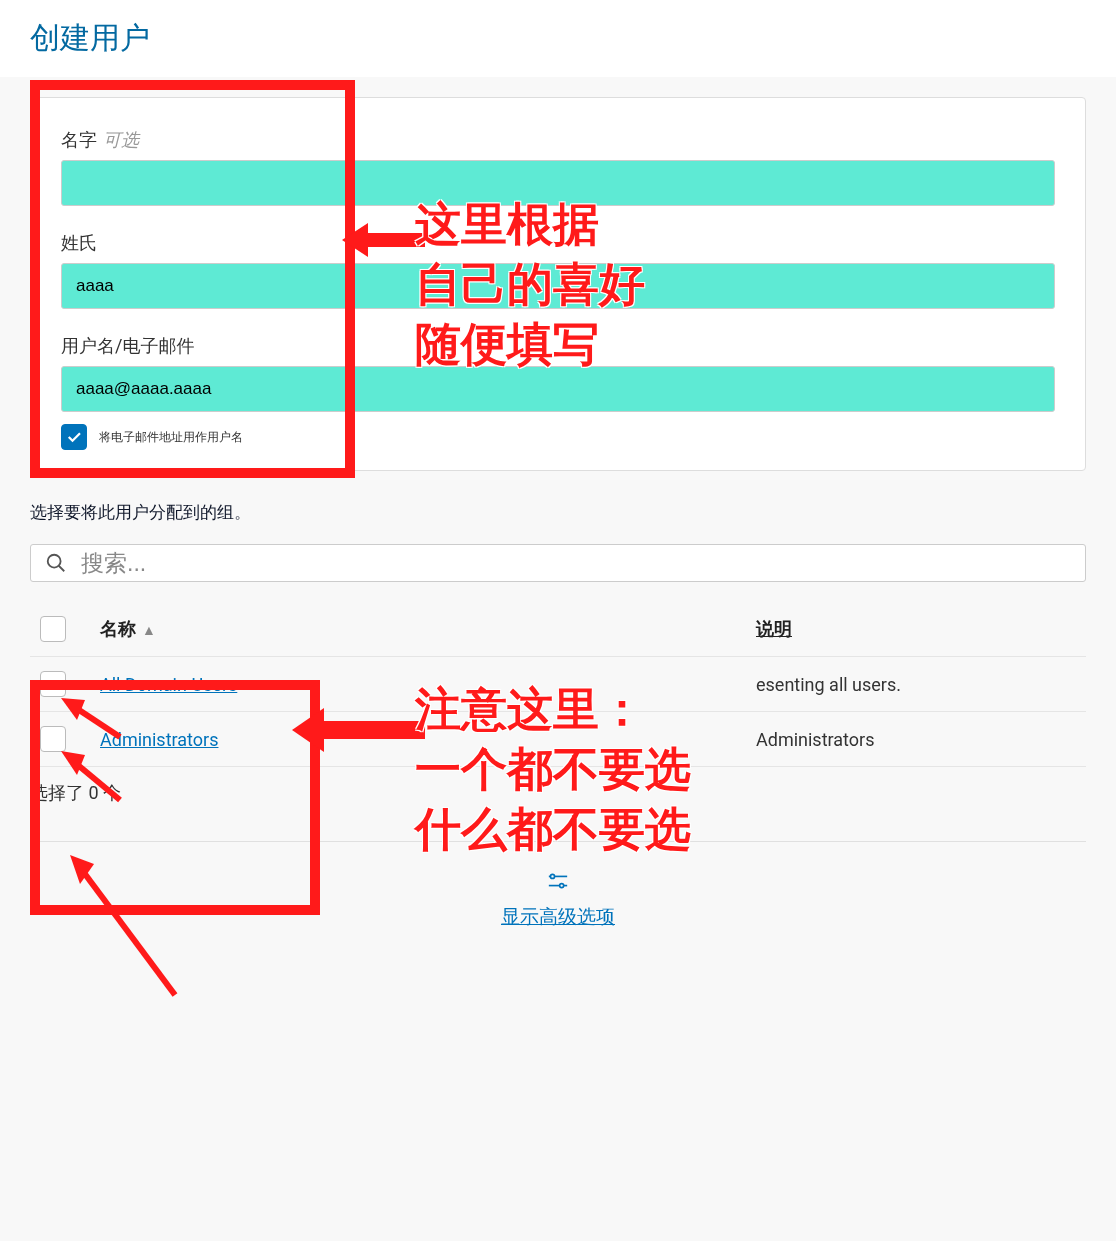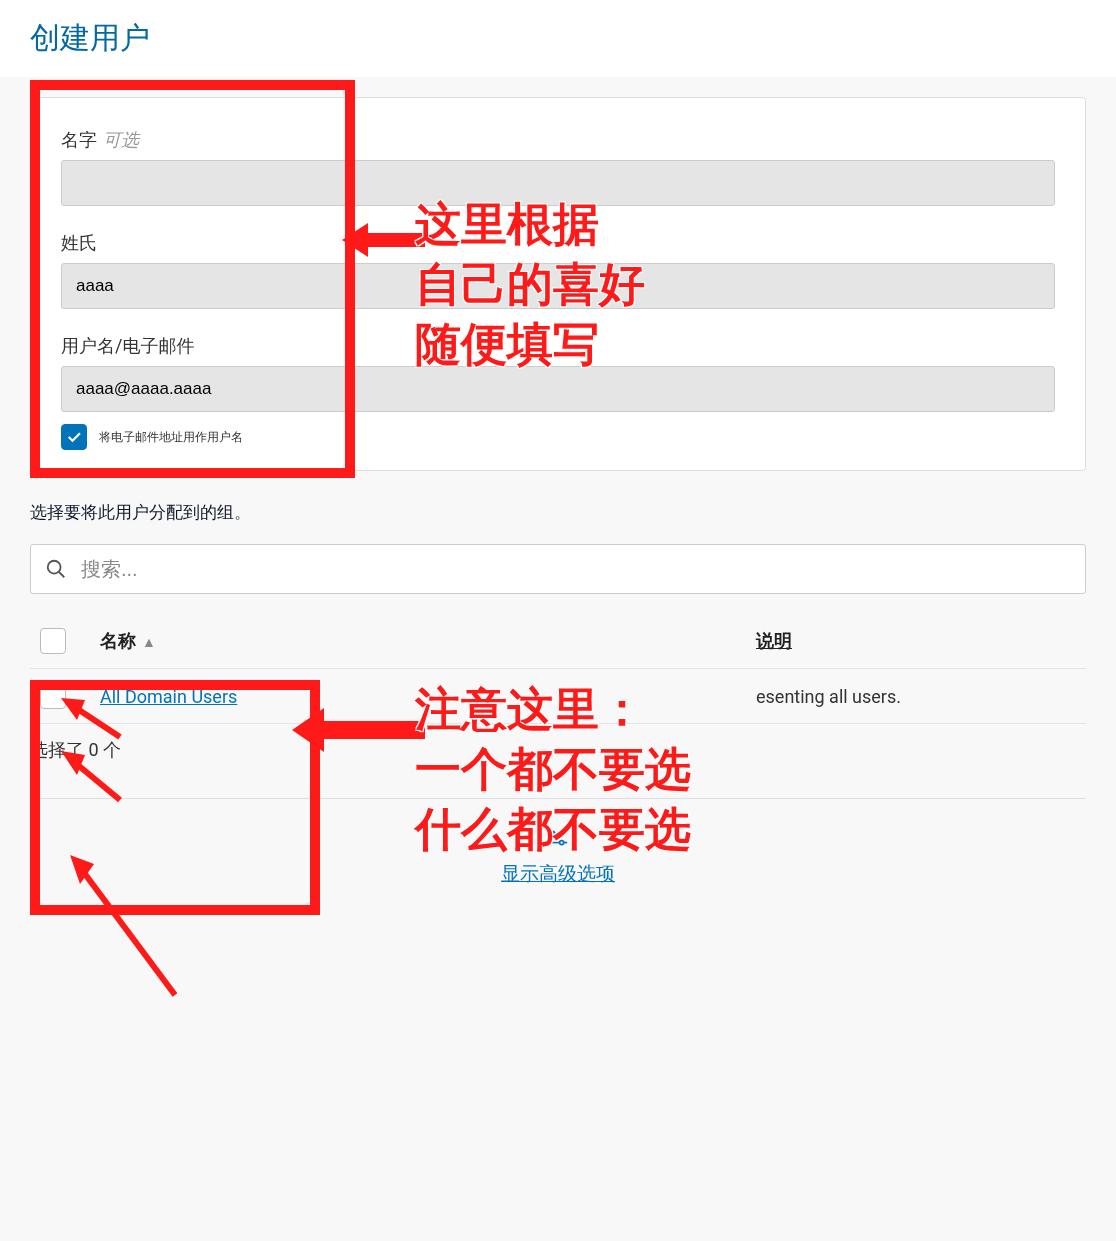"aaaa" .text-input { background: #e5e5e5 -> #5eead4 }
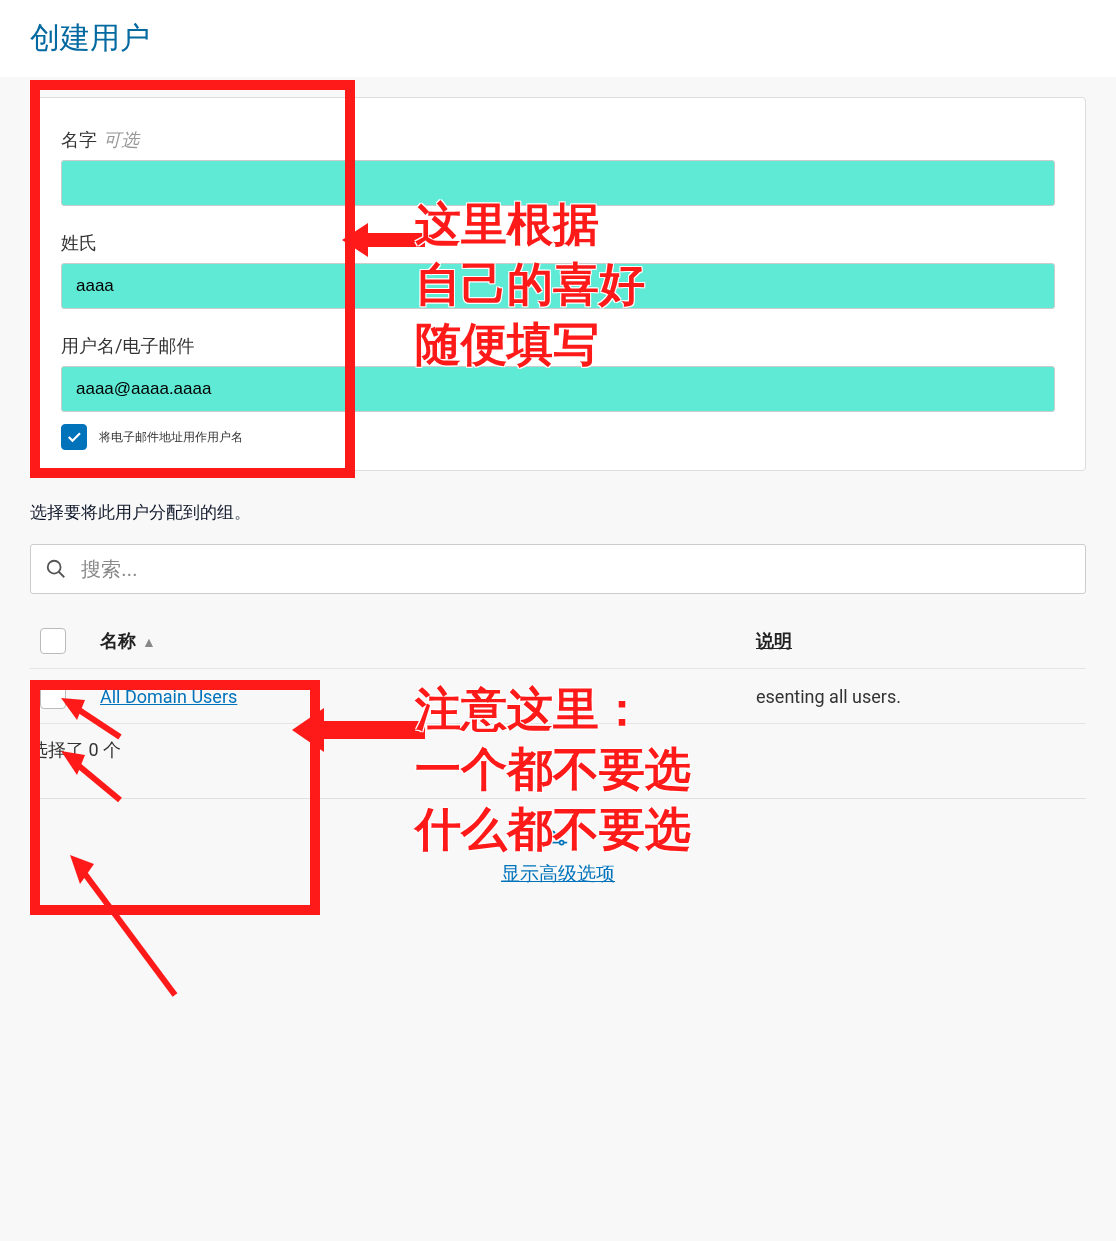"搜索..." .search-input { font-size: 20px -> 23px; height: 50px -> 38px }
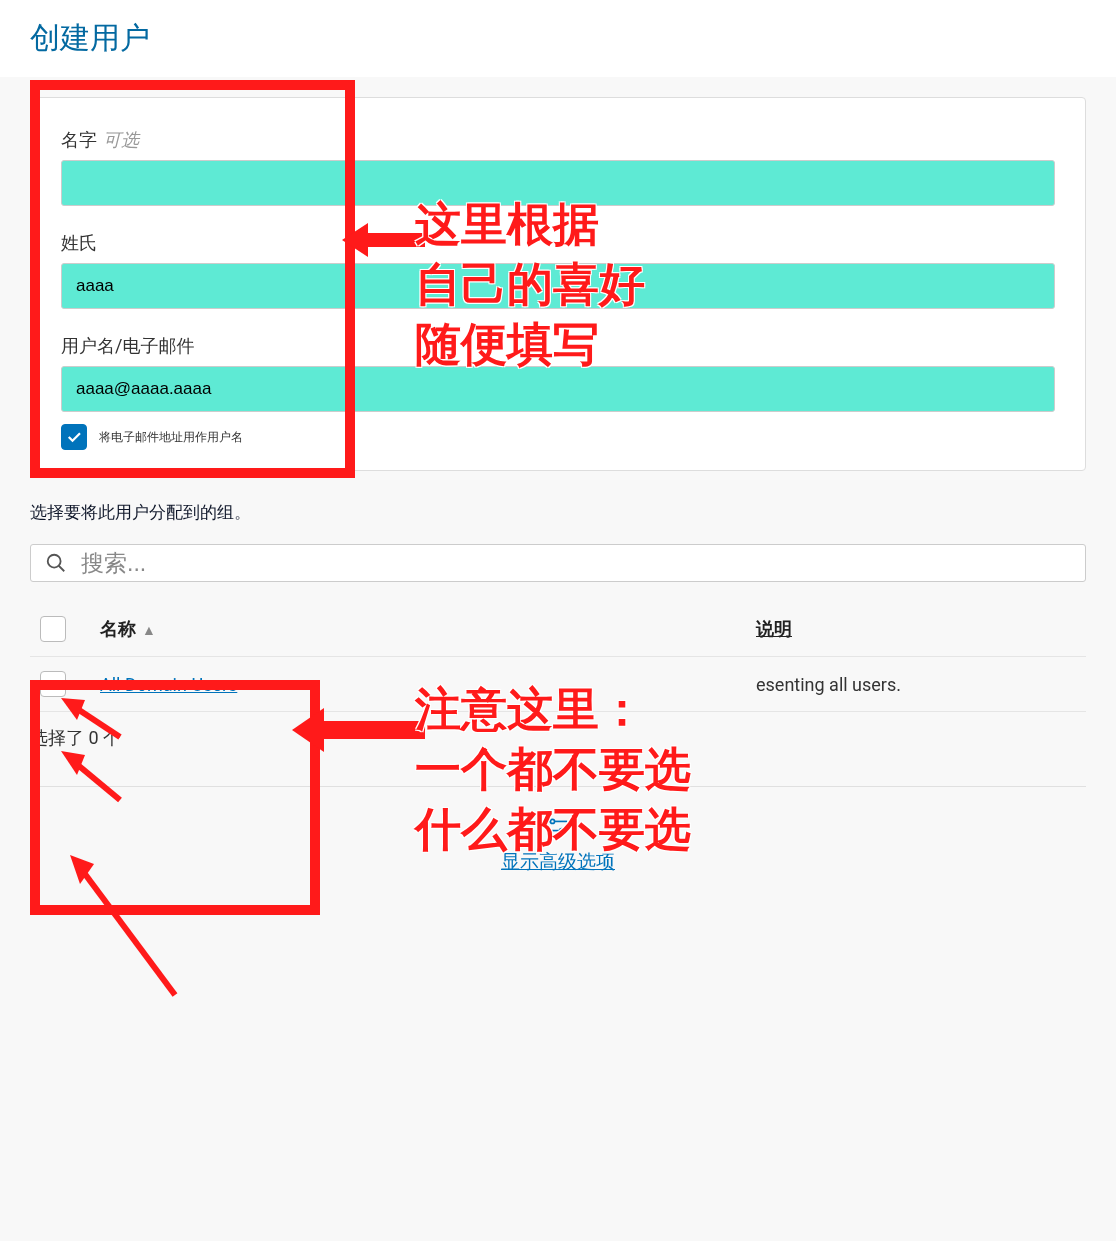"Administrators" tr { html: none -> <tr> <td> <div></div> </td> <td><a>Administrators</a></td> <td>Administrators</td> </tr> }
